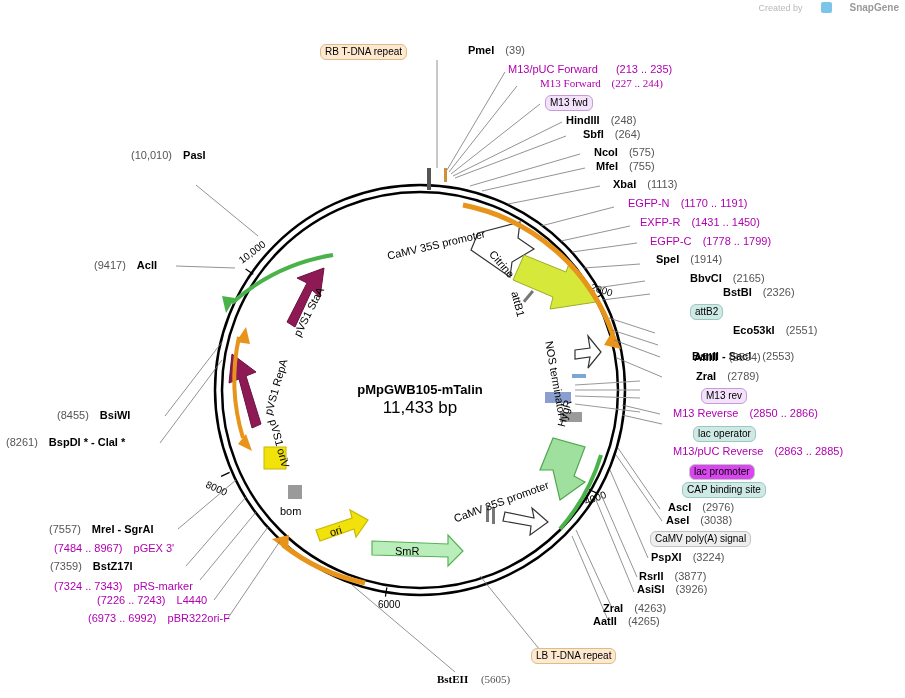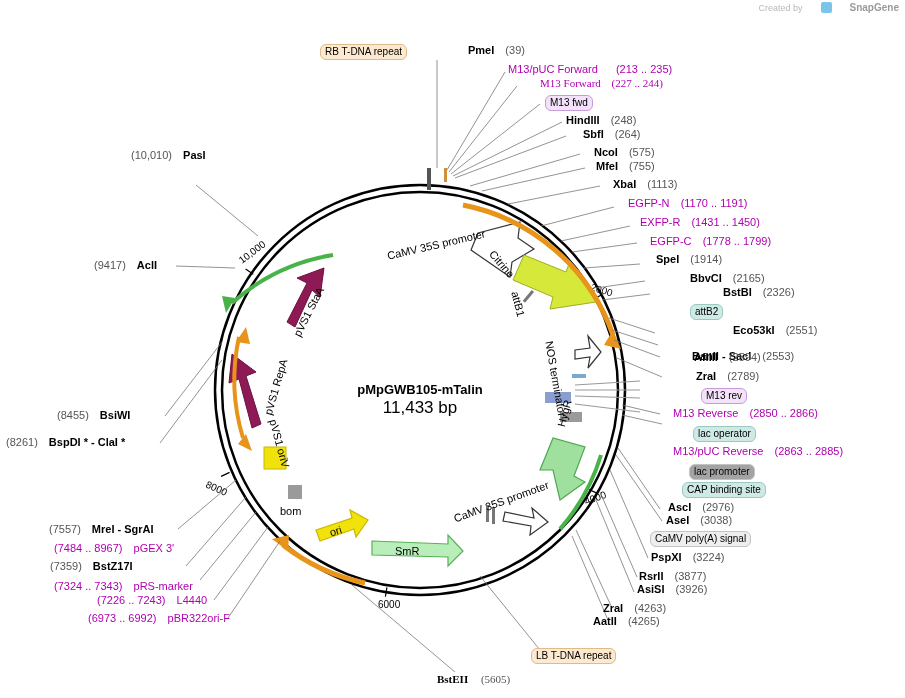"lac promoter" .tag-plain { background: #a3a3a3 -> #d946ef }
